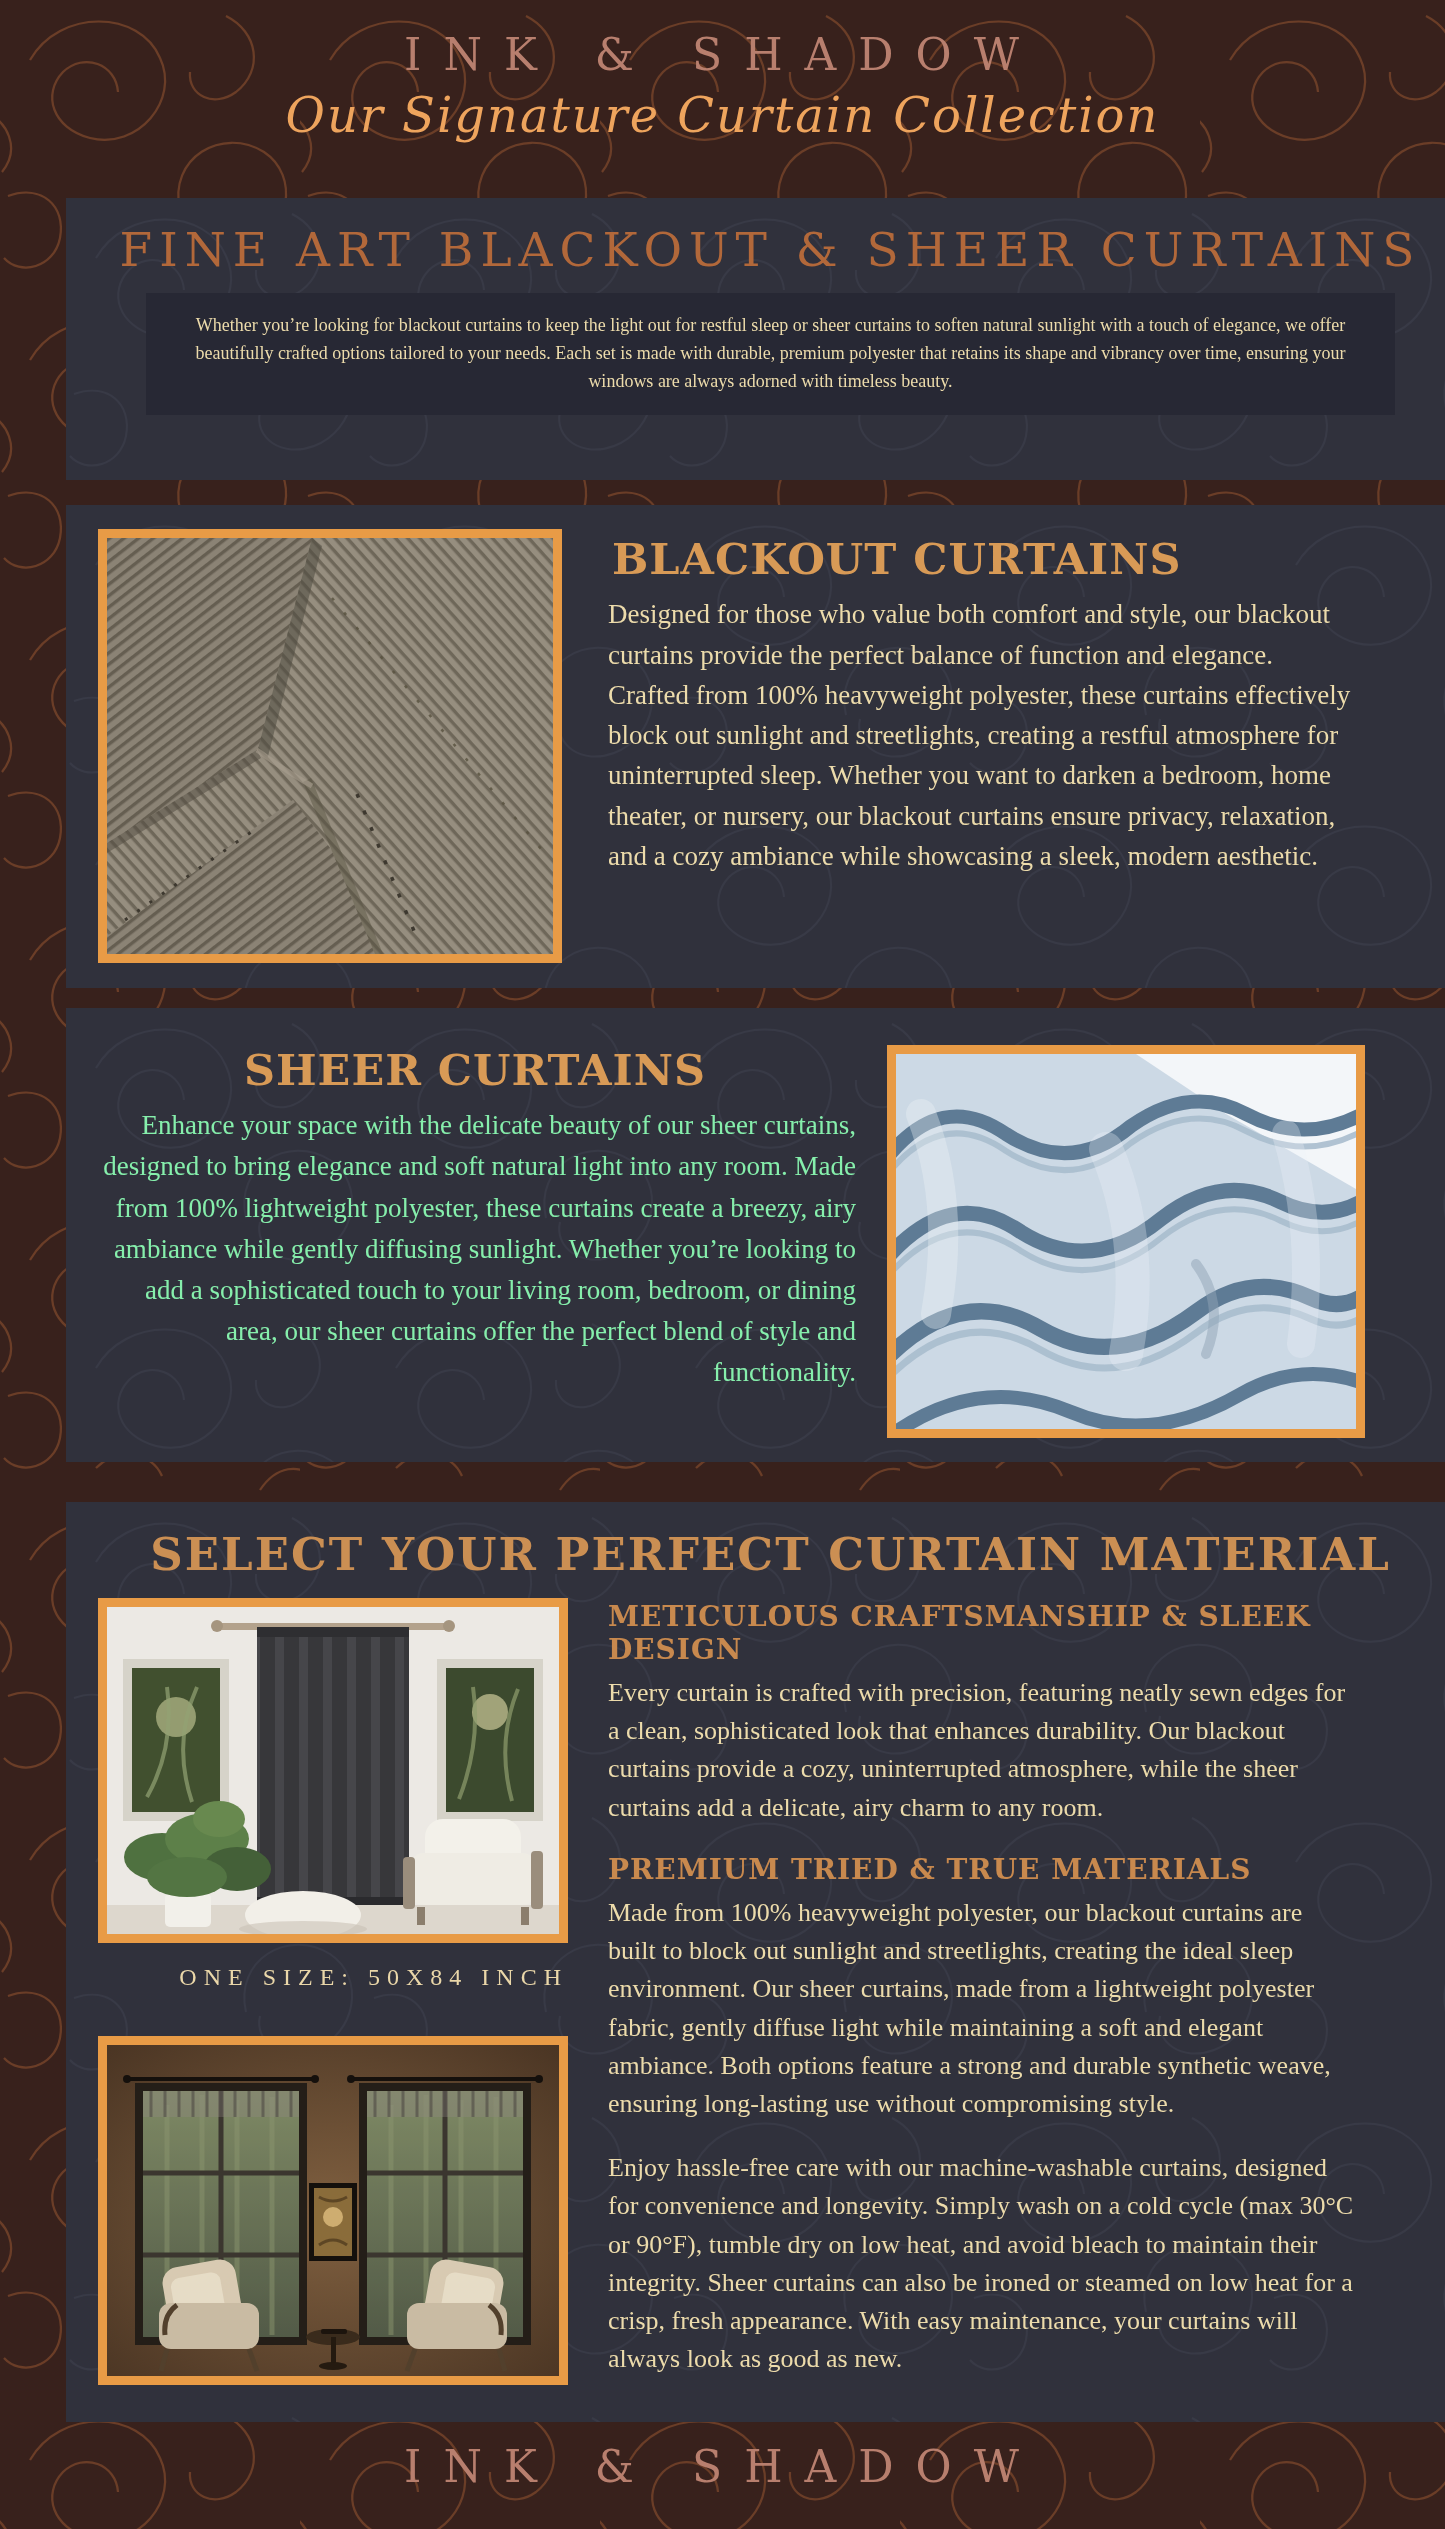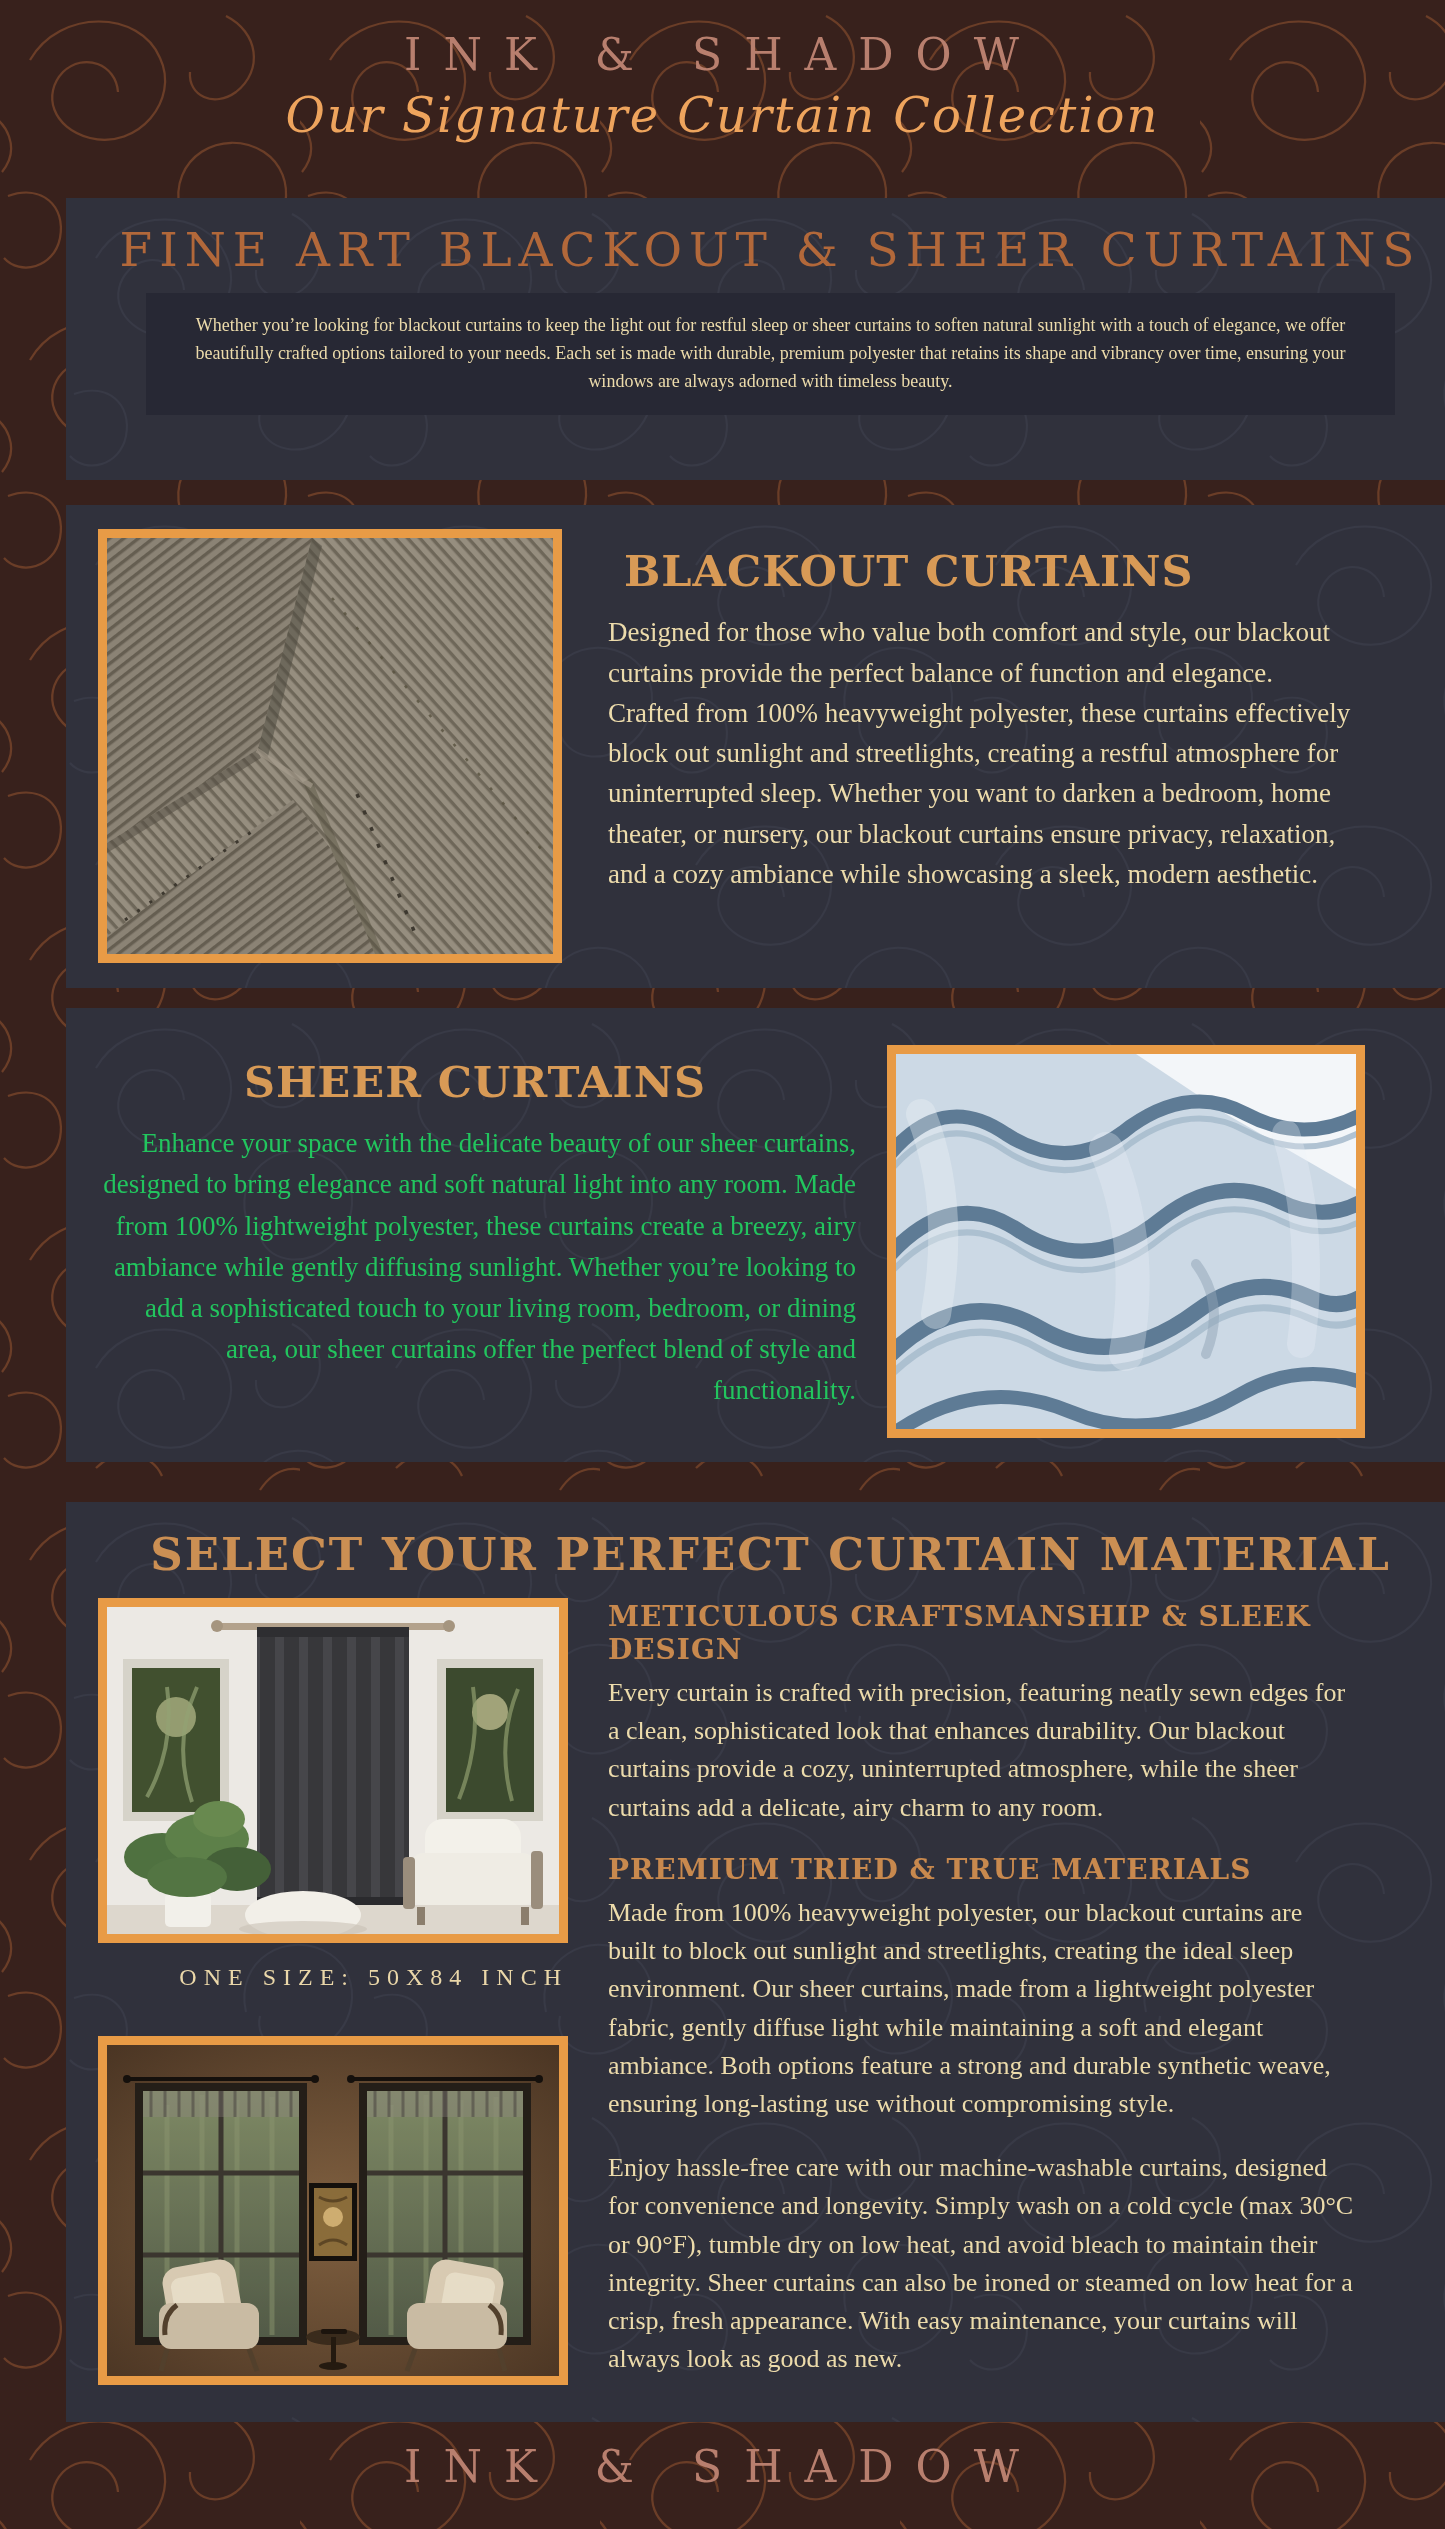"BLACKOUT CURTAINS" .section-heading { margin: 16px -> 4px }
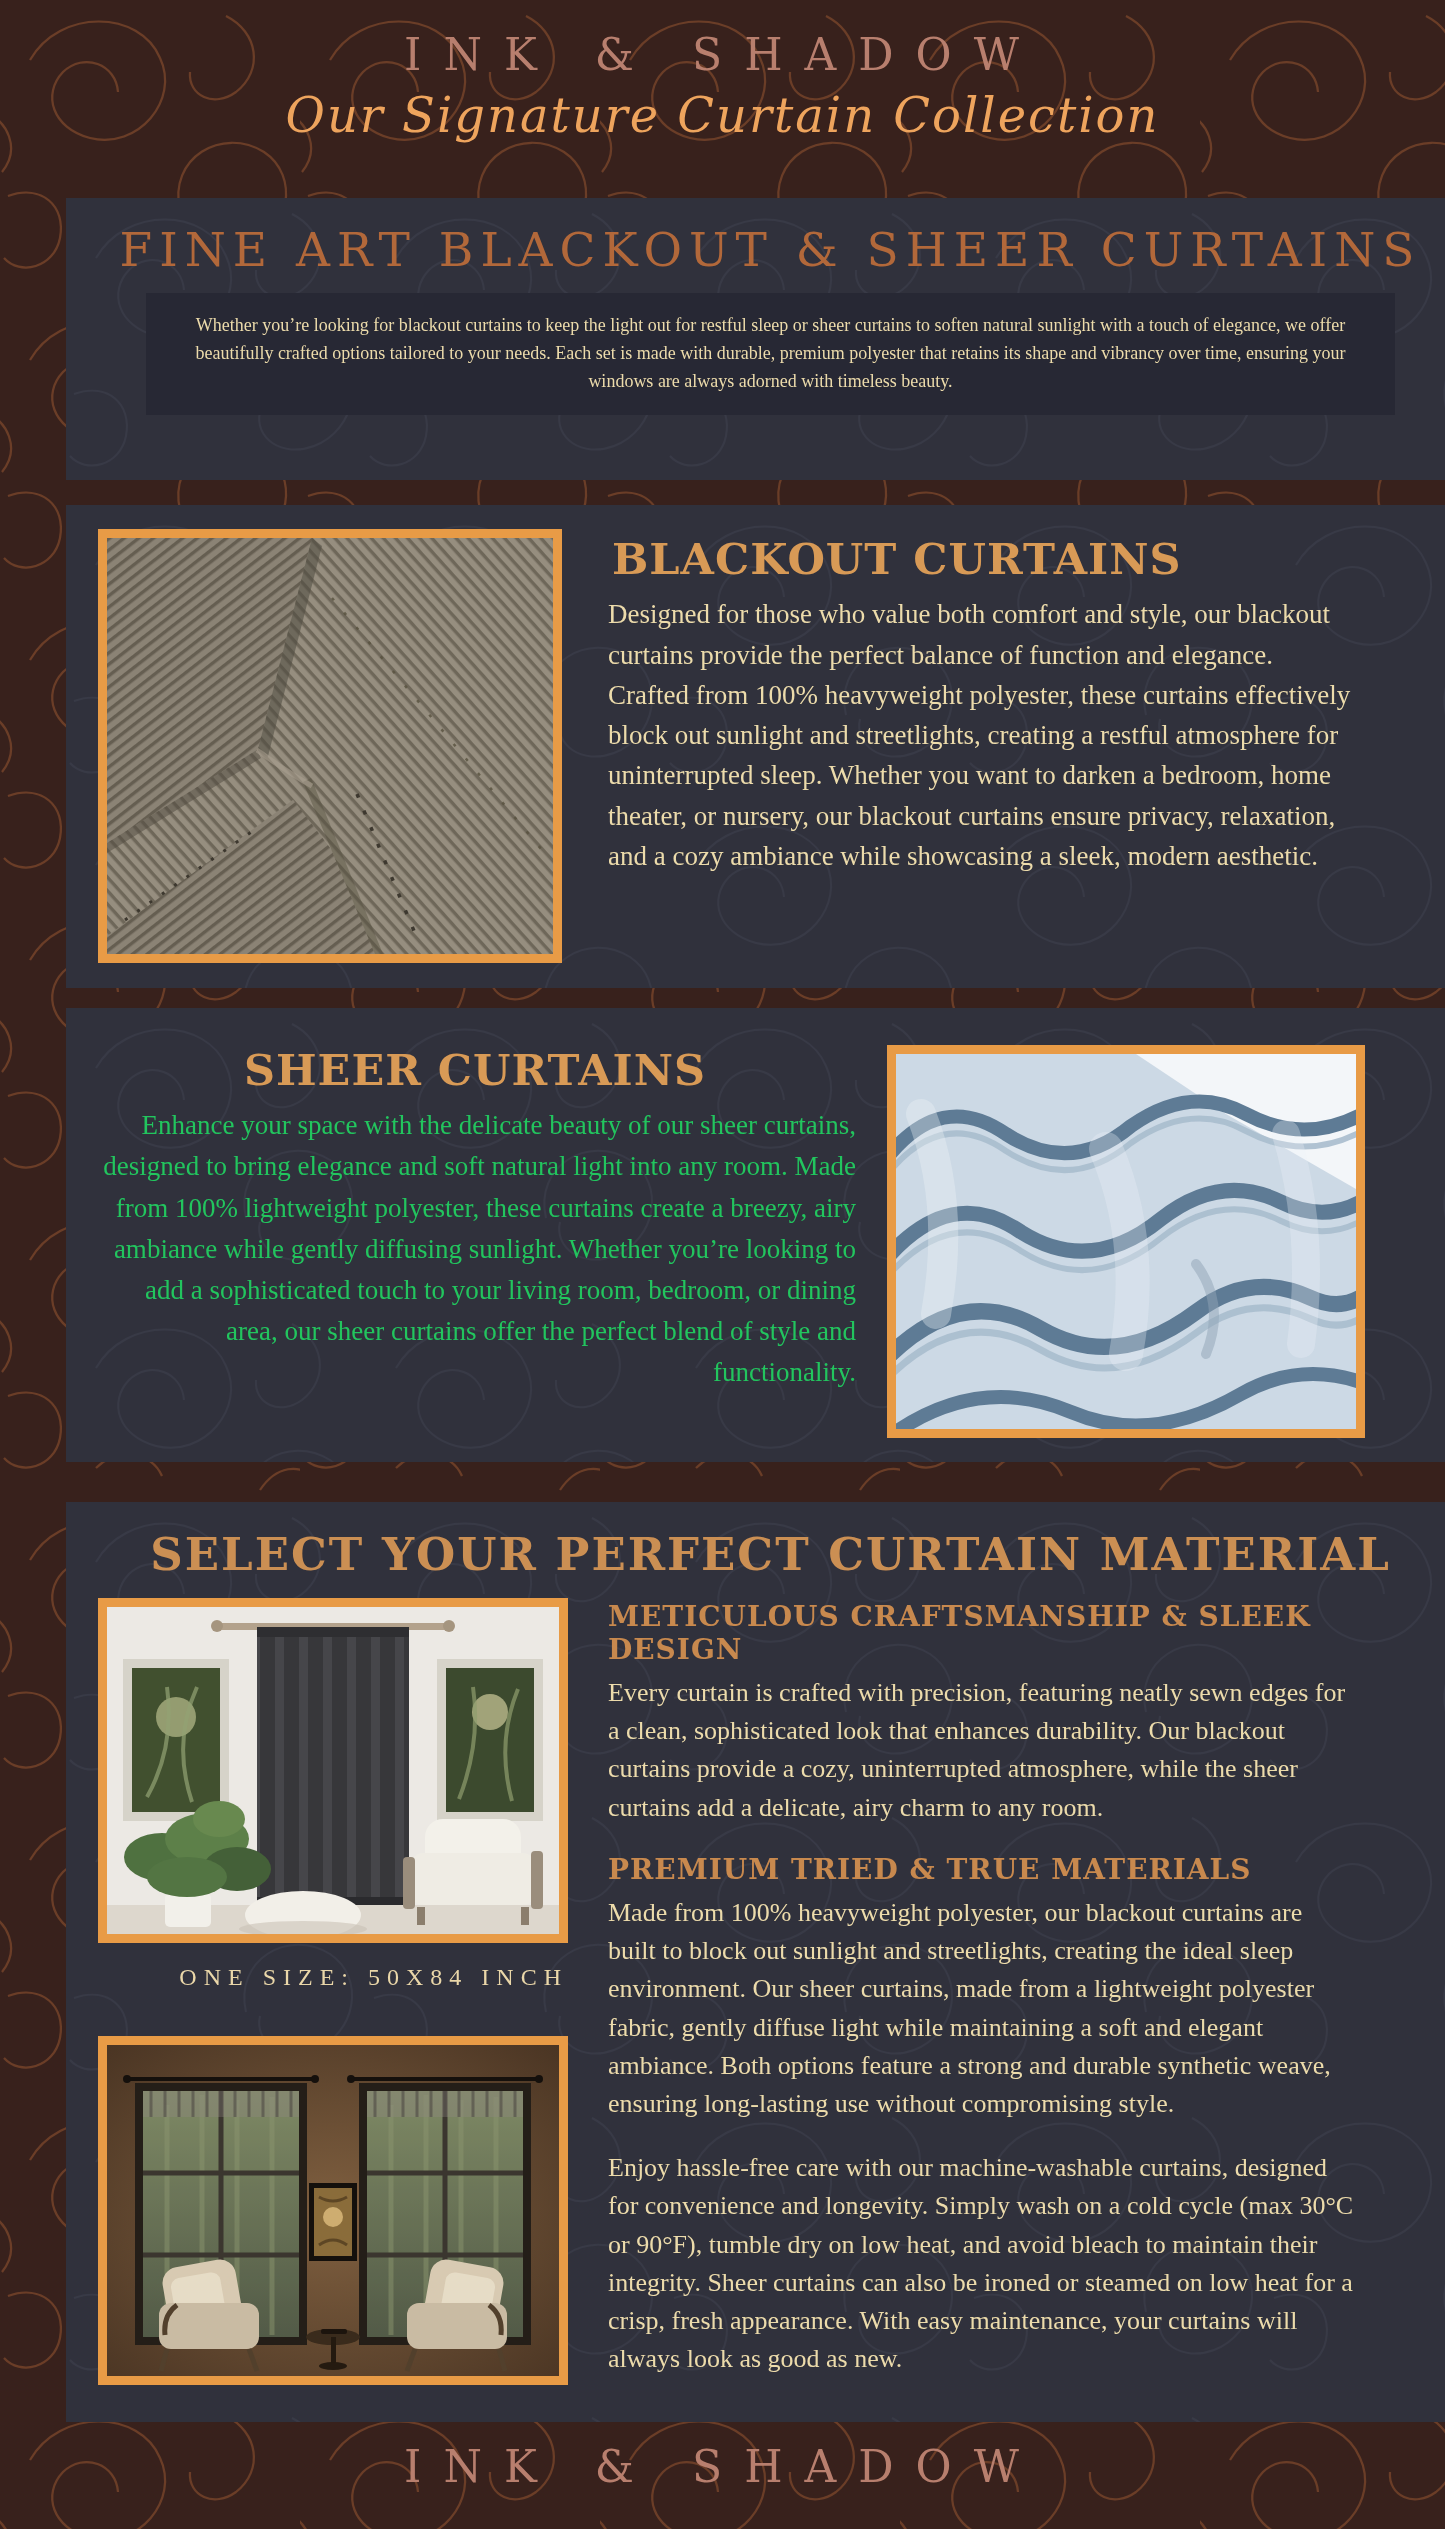"Enhance your space with the" .sheer-text p { color: #22c55e -> #86efac }
